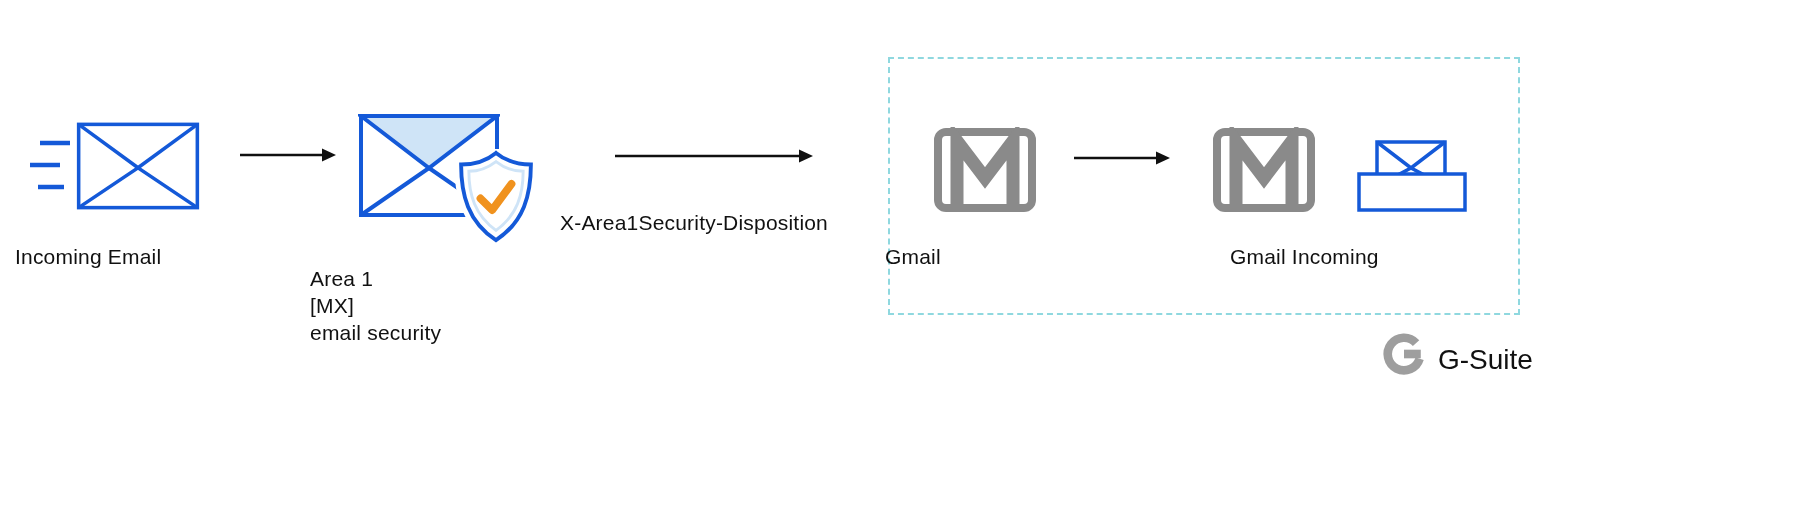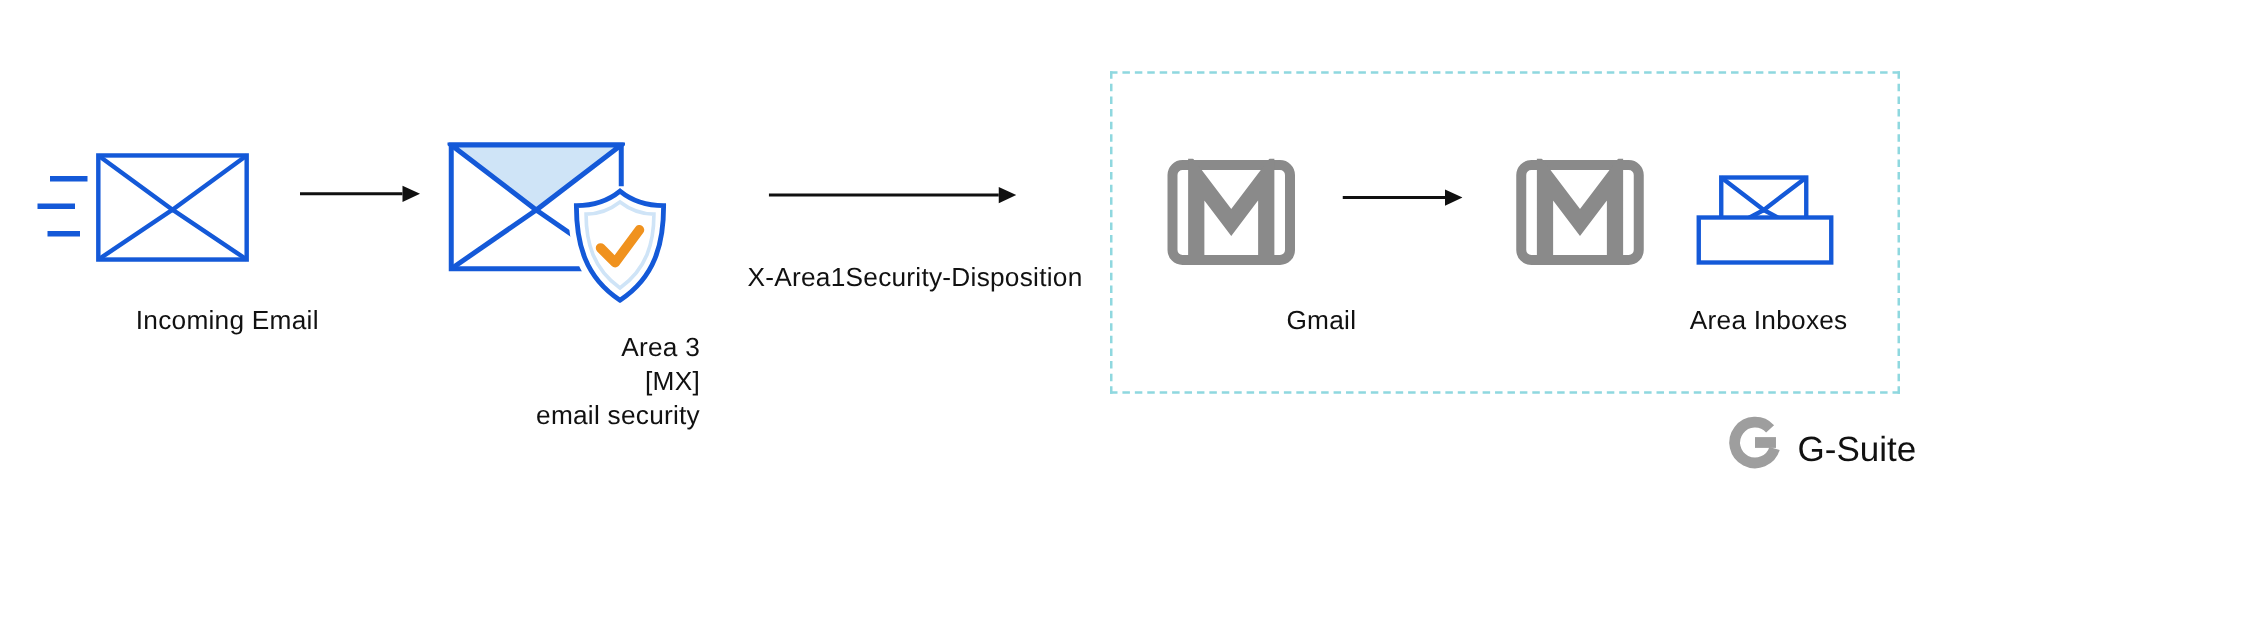"X-Area1Security-Disposition" .label { text-align: right -> left }
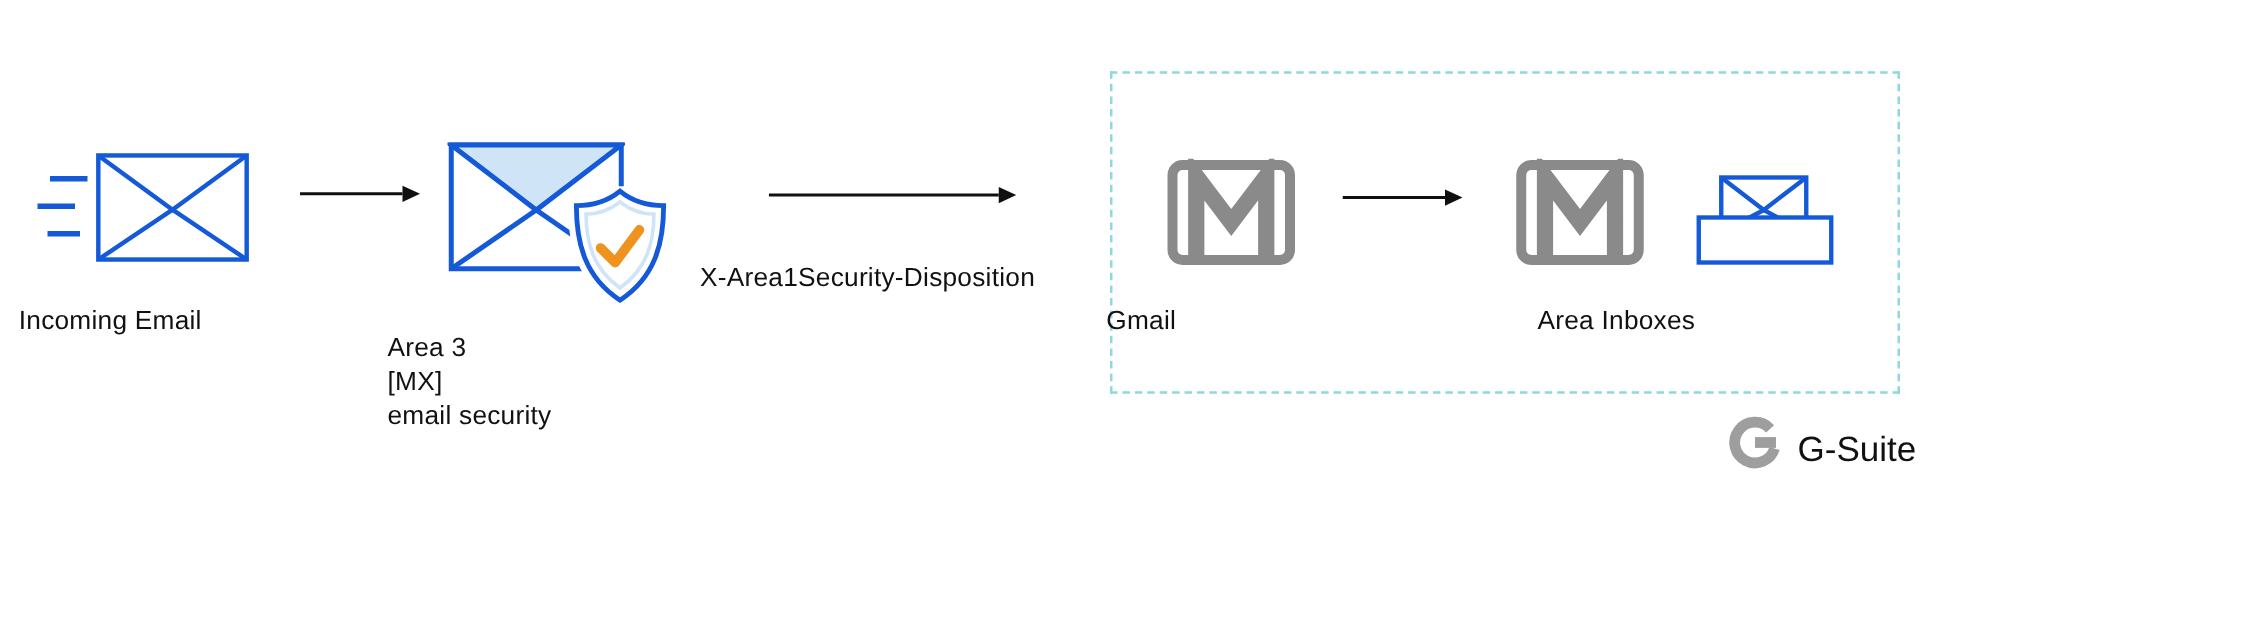"Area Inboxes" div.label { text: Area Inboxes -> Gmail Incoming }
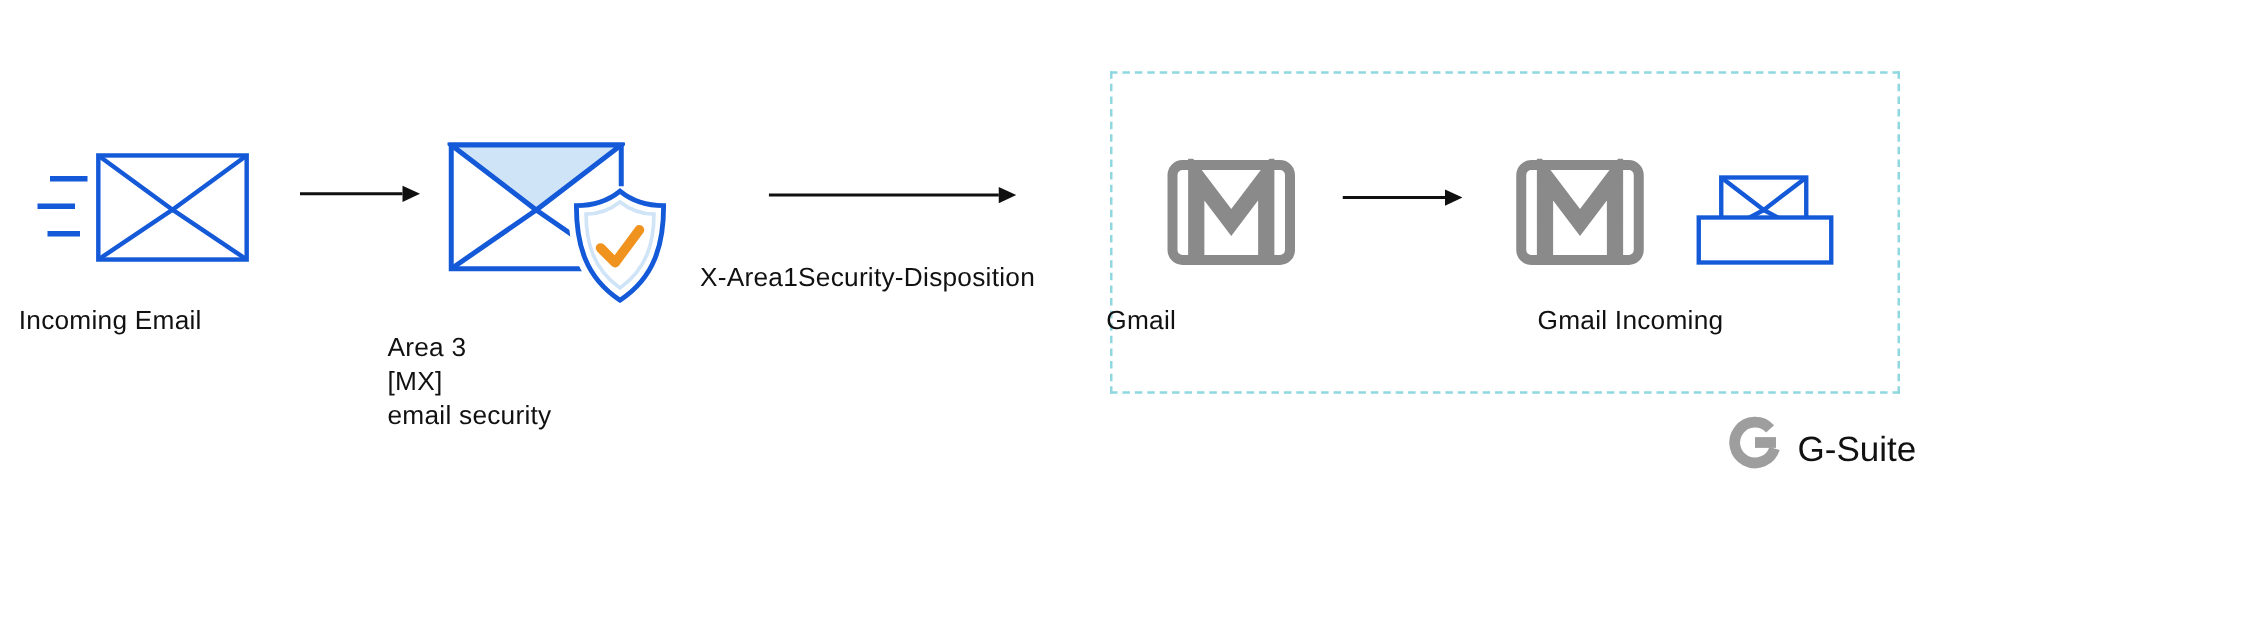"Area 3" div { text: 3 -> 1 }
